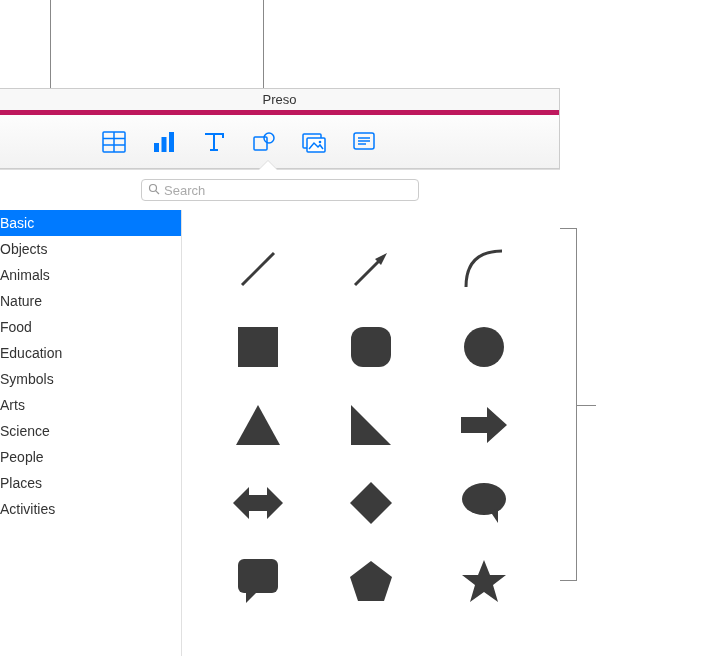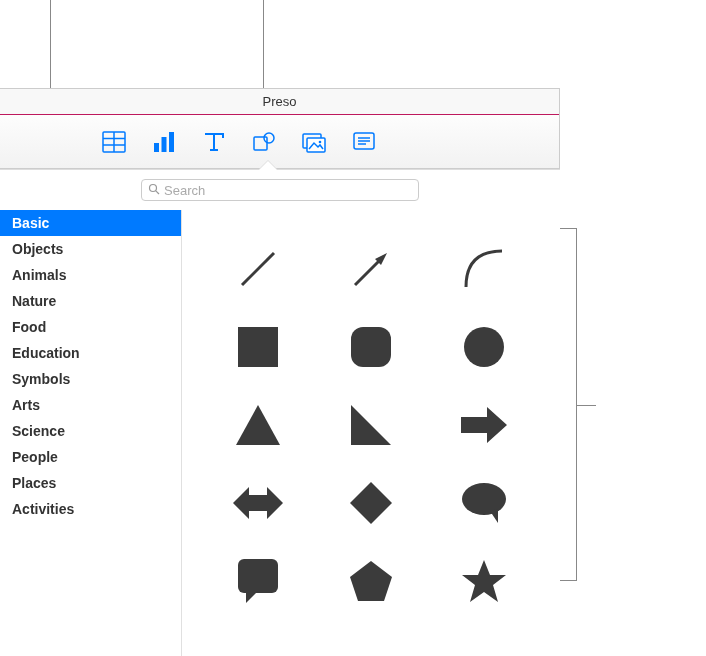"Preso" .titlebar { border-bottom: 1px solid #be185d -> 5px solid #be185d }
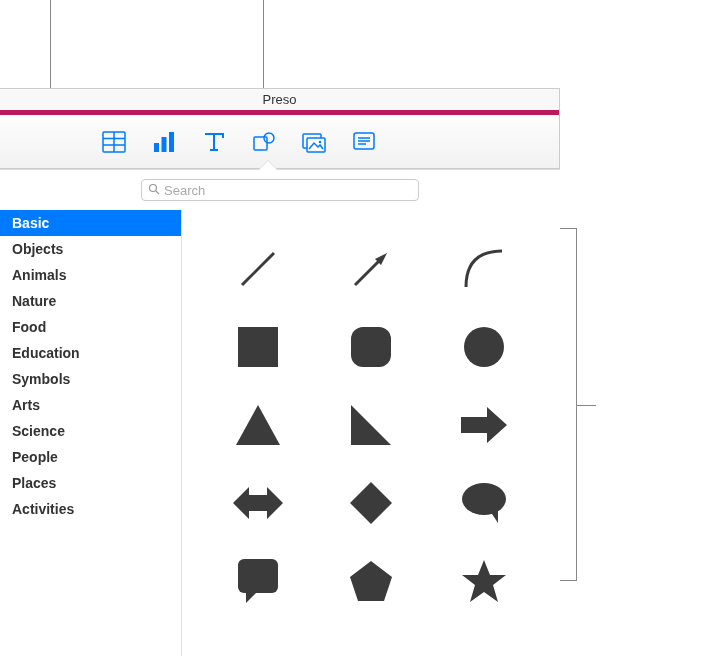"Basic" .sidebar-item { font-weight: bold -> none; padding: 5px 12px -> 5px 0 }
